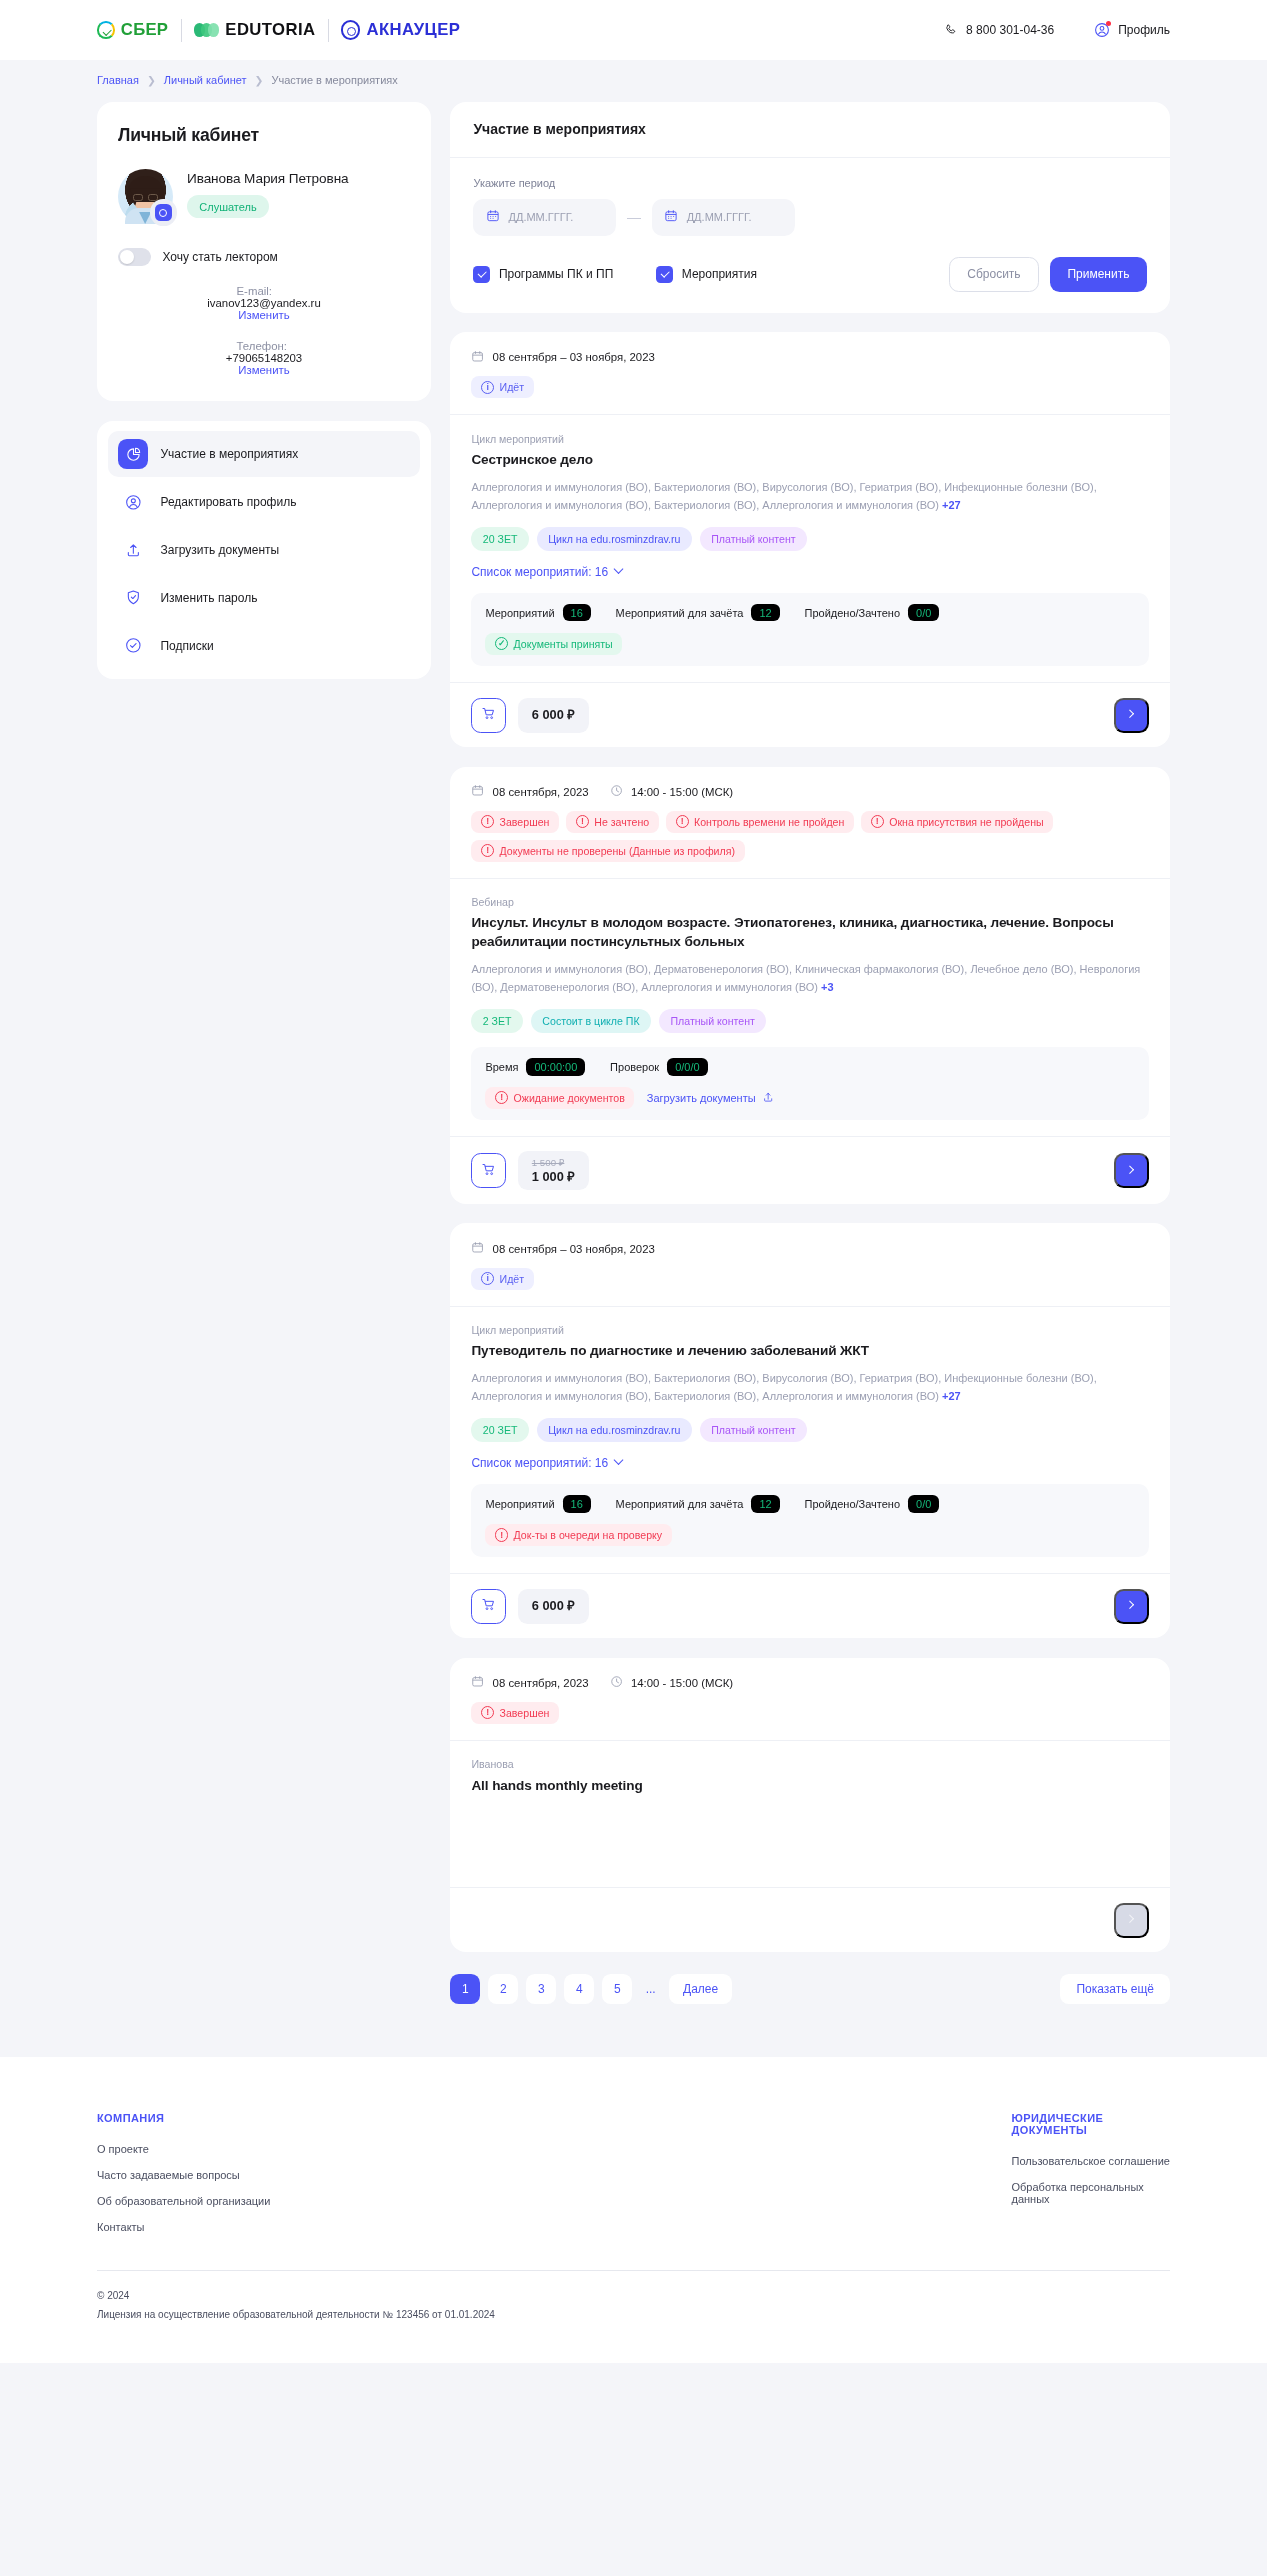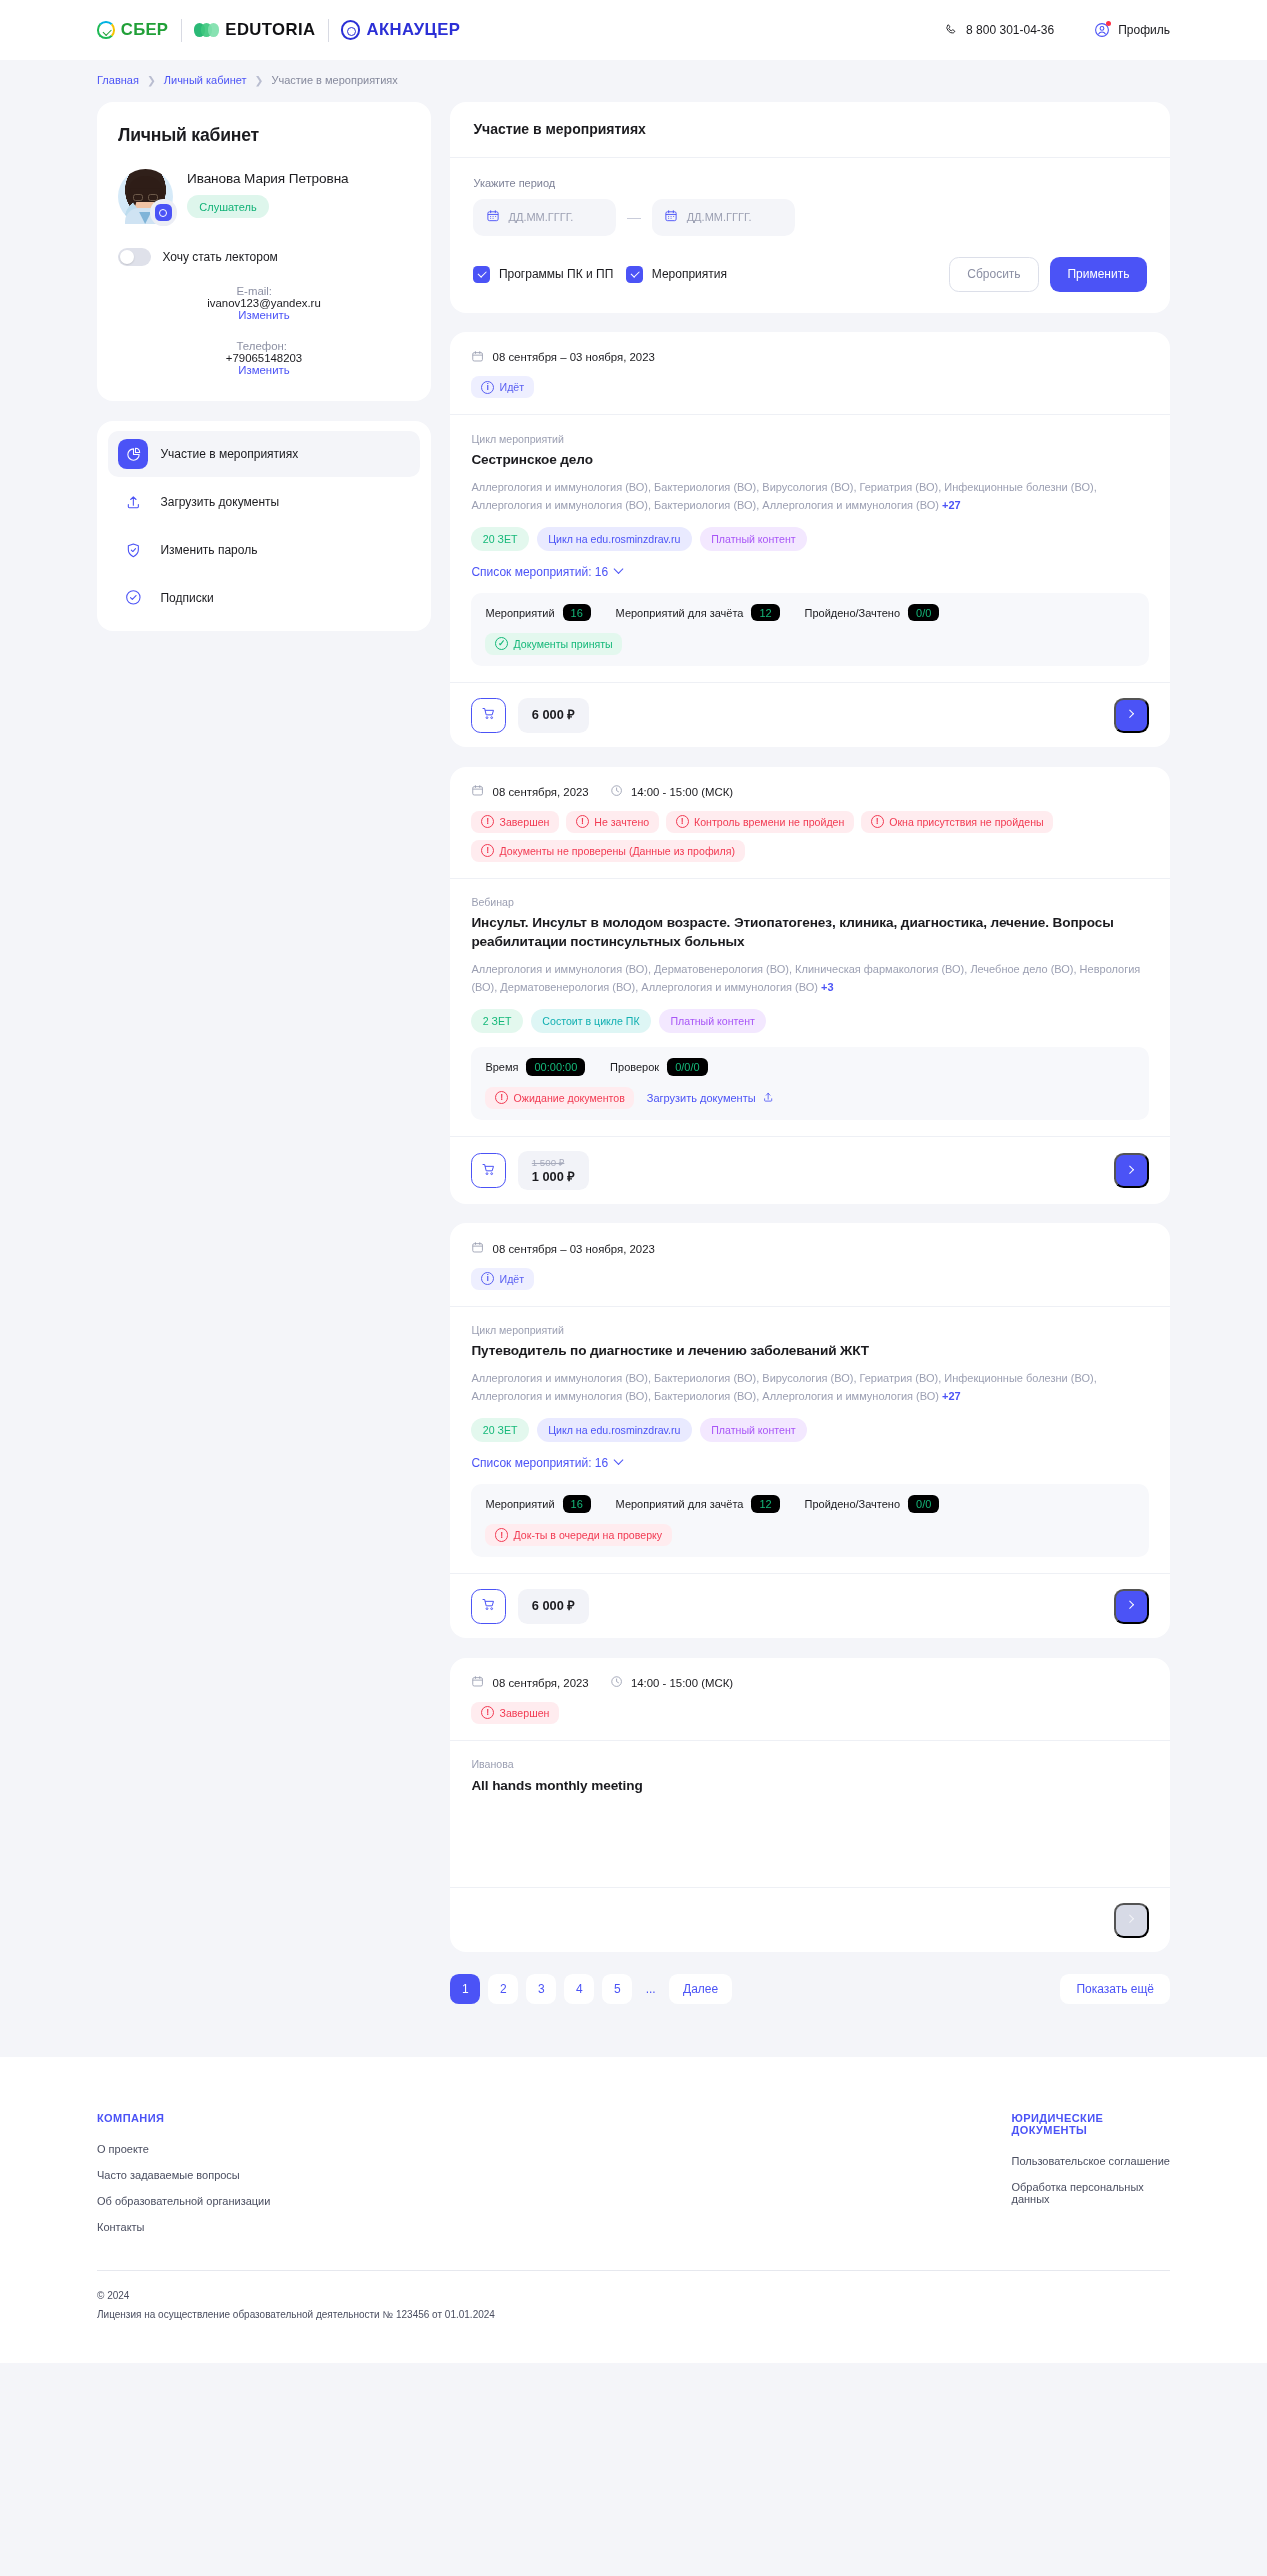"Программы ПК и ПП" .chk-item { margin-right: 13px -> 43px }
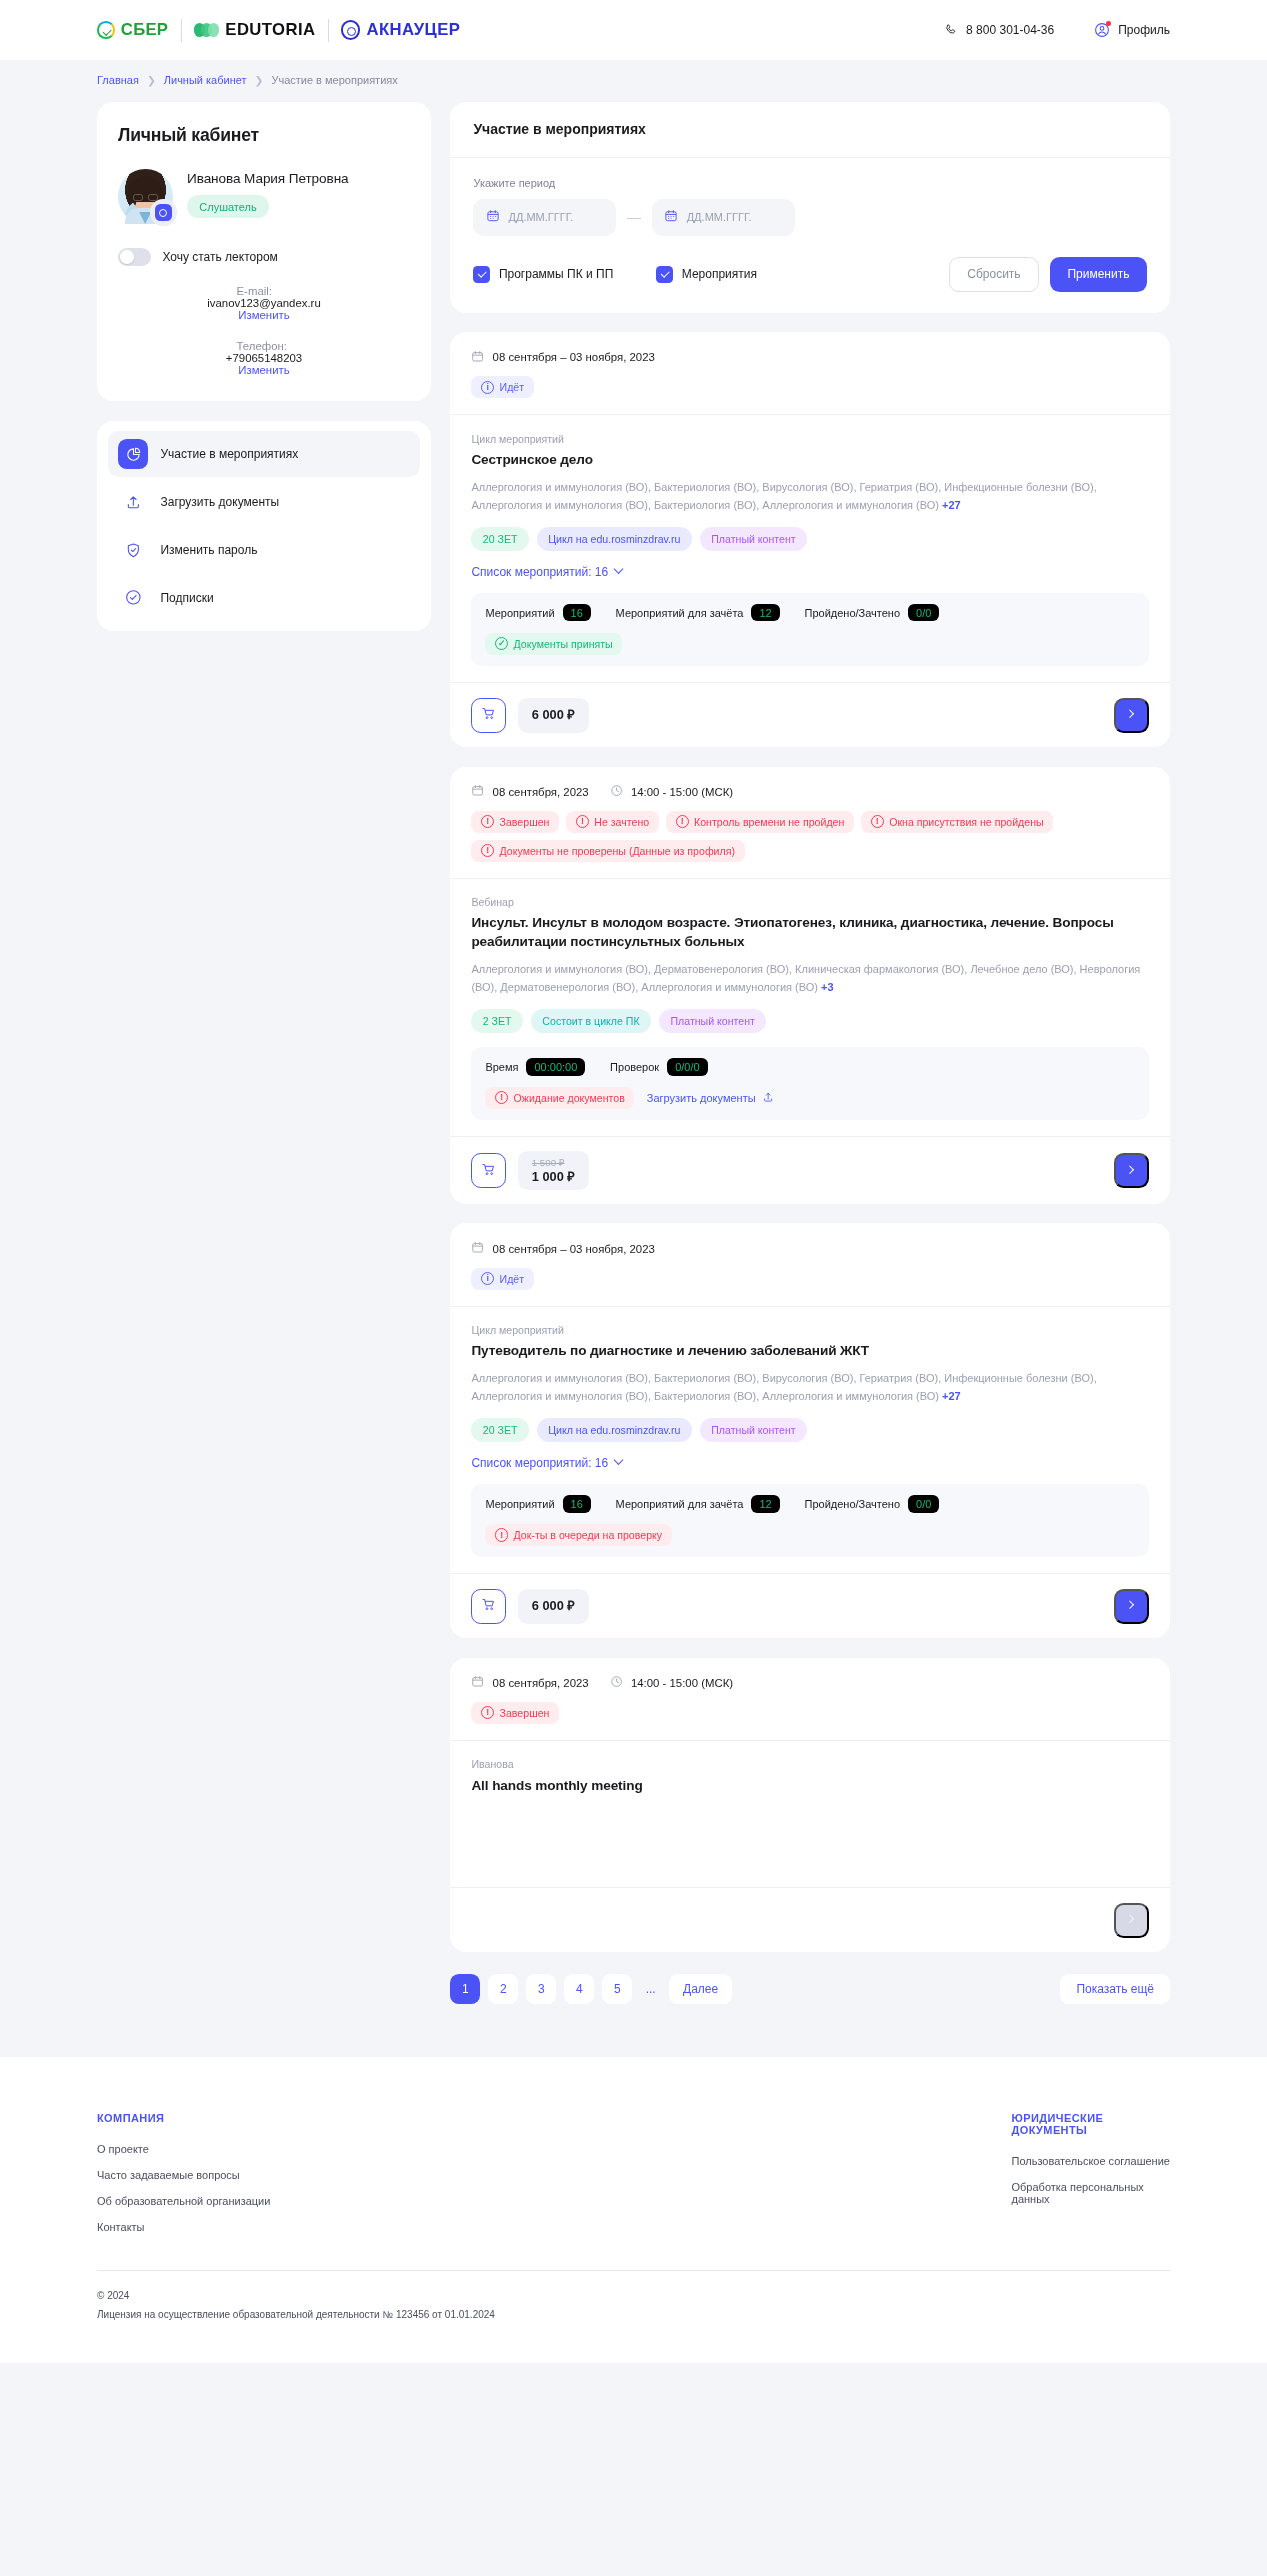"Редактировать профиль" div.nav-item { html: none -> <div> <span> <svg> <circle></circle> <circle></circle> <path></path> </svg> </span> <span>Редактировать профиль</span> </div> }
